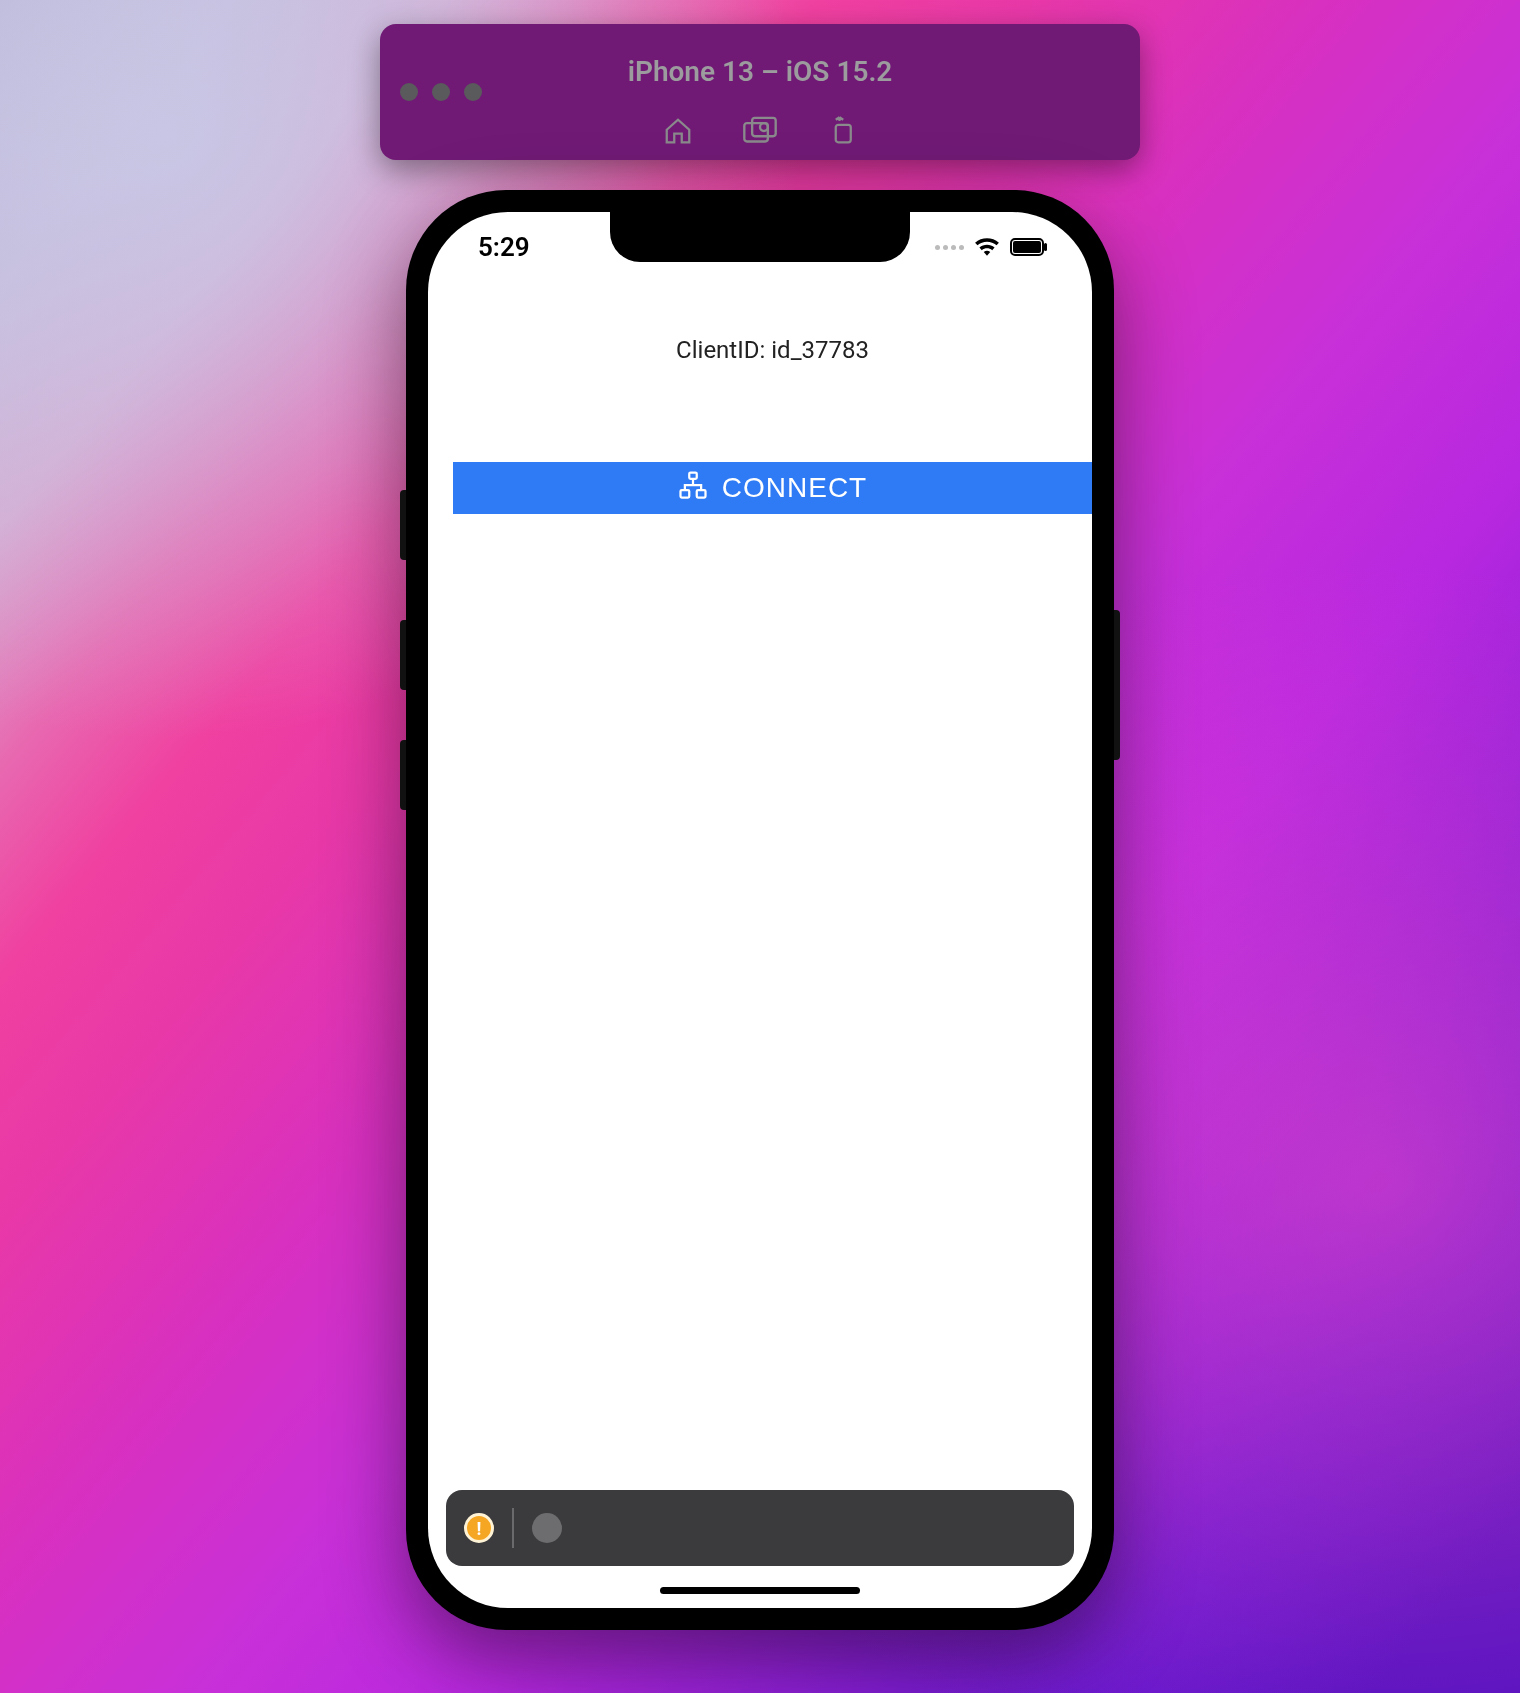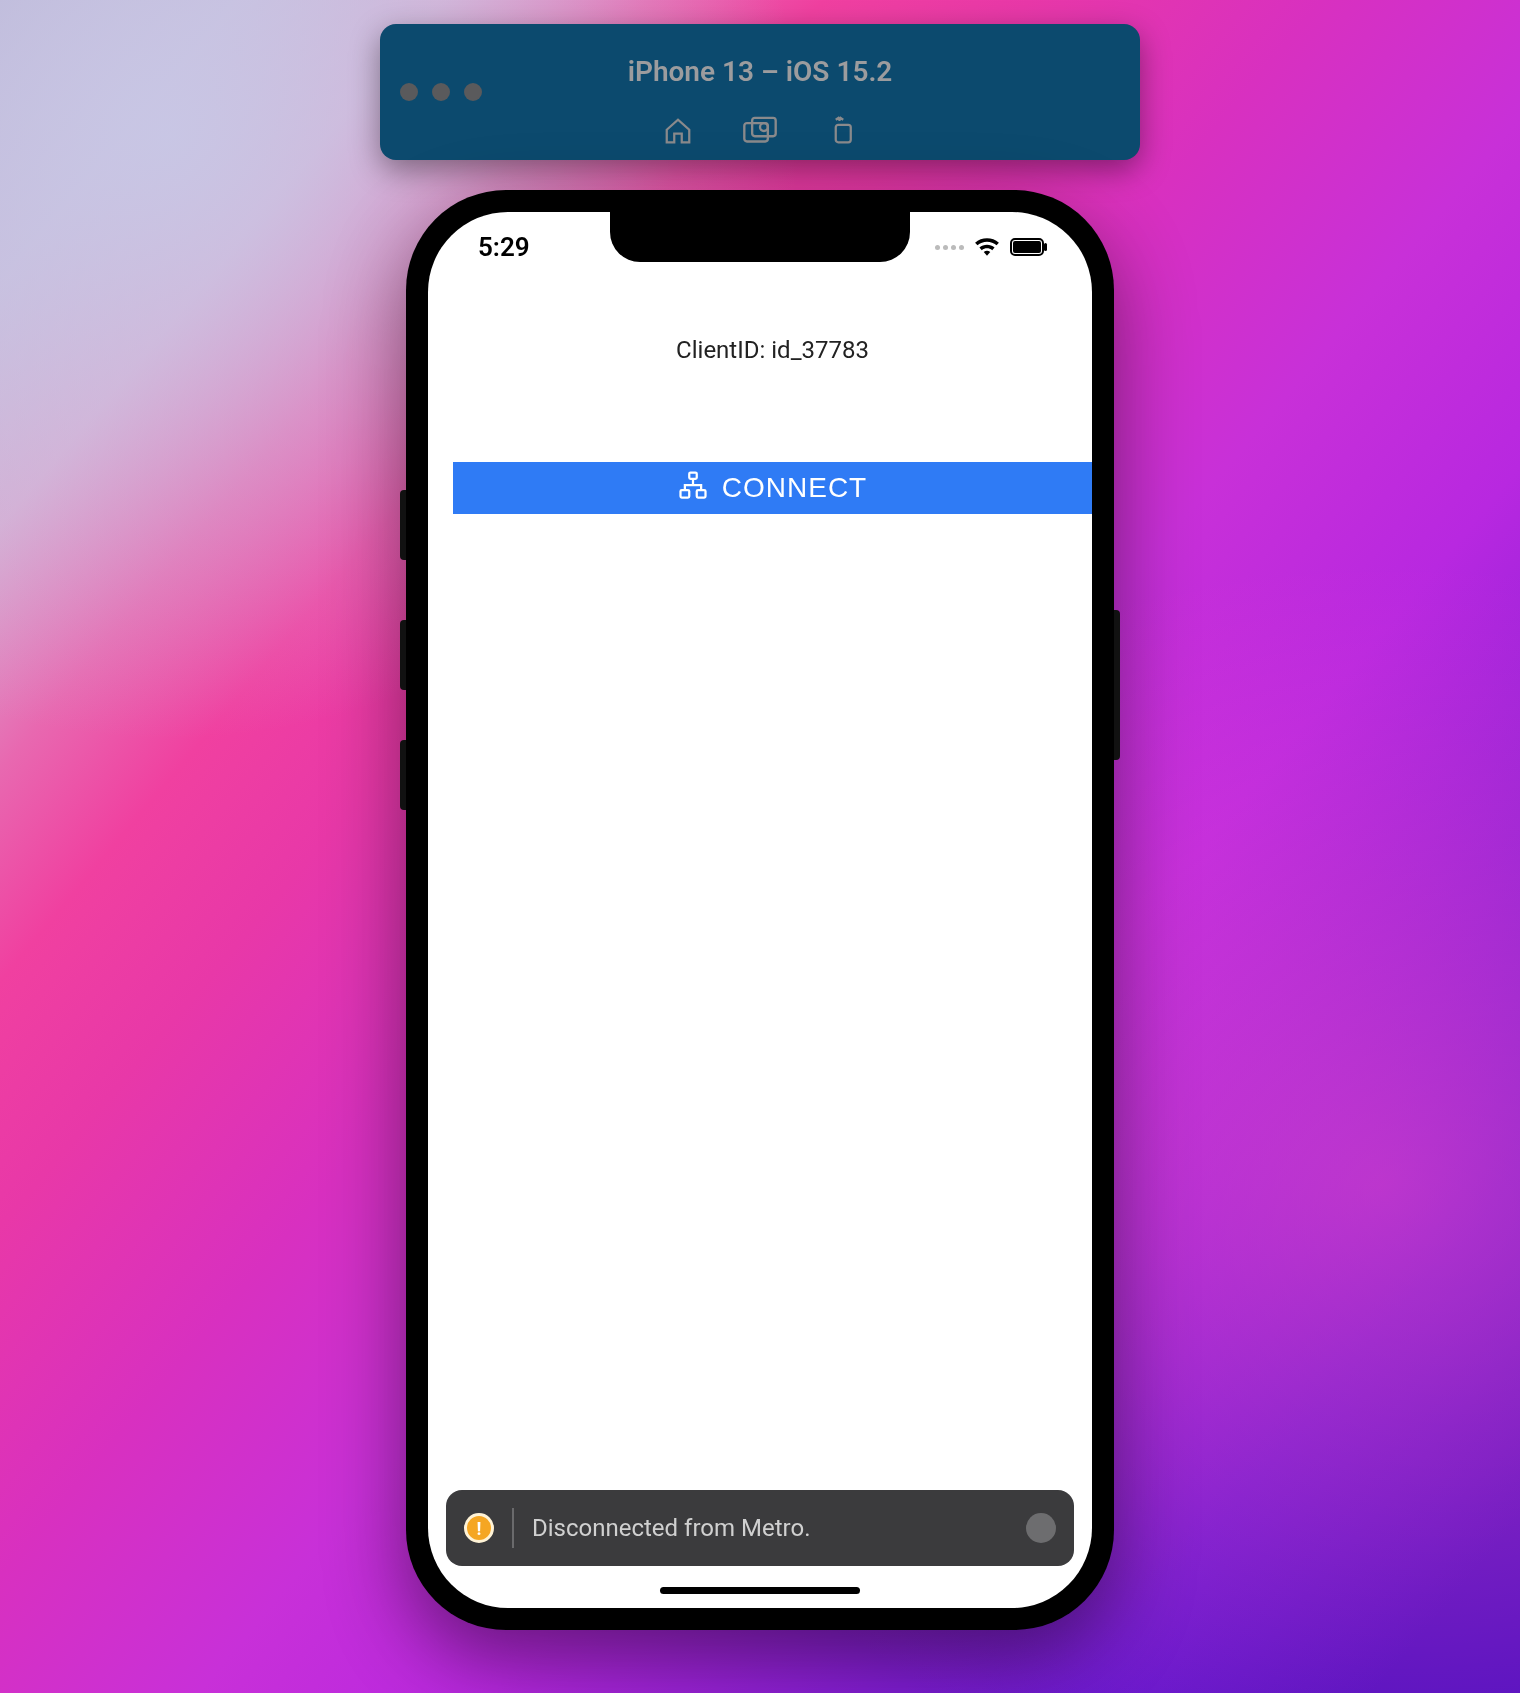"iPhone 13 – iOS 15.2" .sim-toolbar { background: #0c4a6e -> #701a75 }
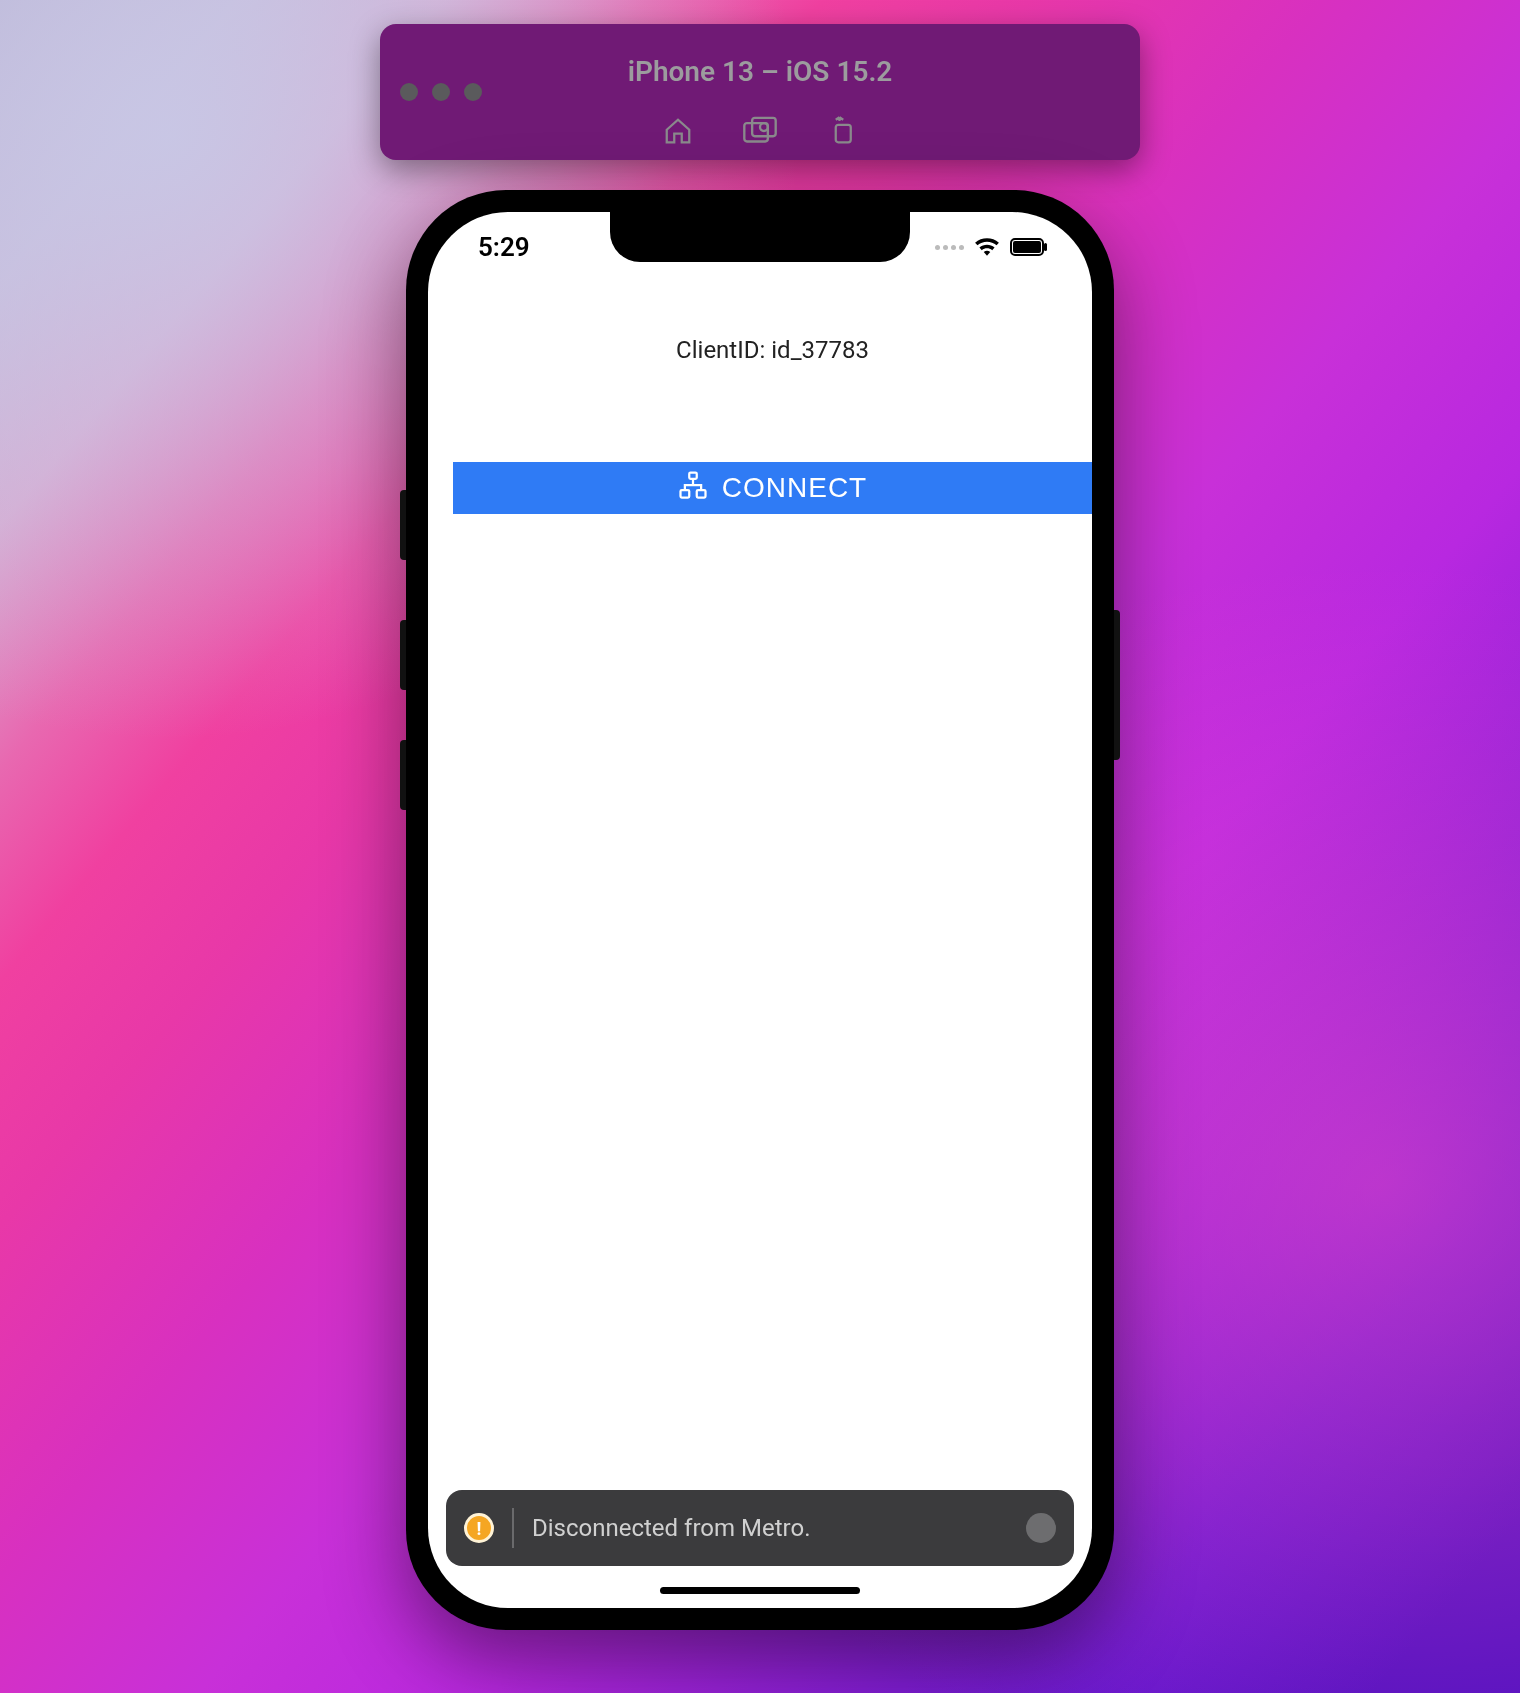"Disconnected from Metro." div.msg { html: <div>Disconnected from Metro.</div> -> none }
